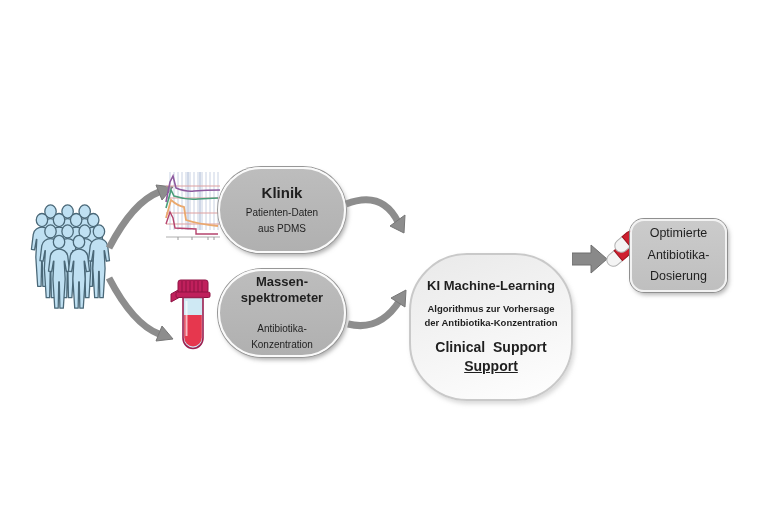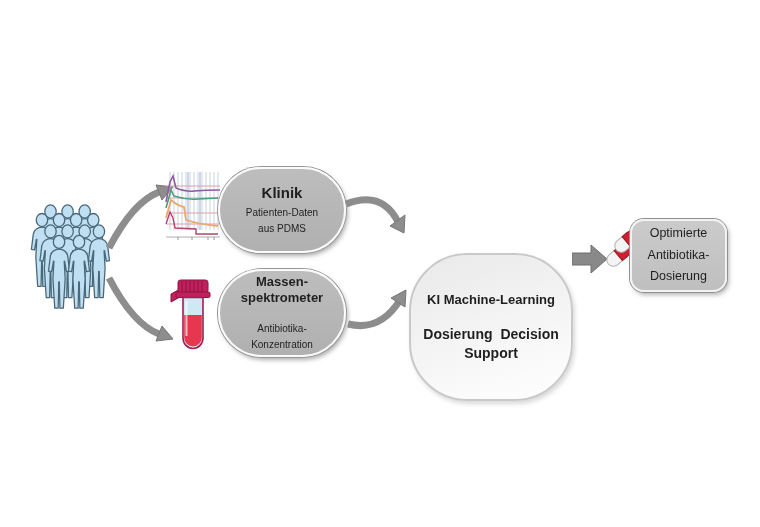"Algorithmus zur Vorhersage" div.ki-sub { html: none -> <div>Algorithmus zur Vorhersage</div> }
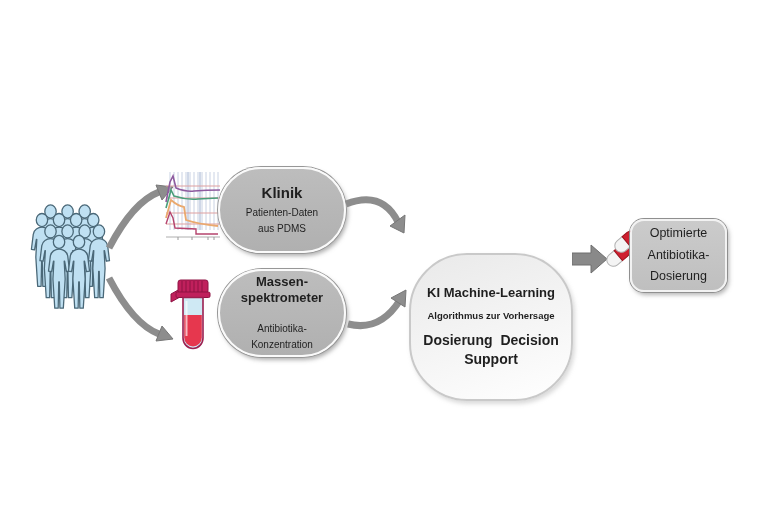"der Antibiotika-Konzentration" div.ki-sub { html: none -> <div>der Antibiotika-Konzentration</div> }
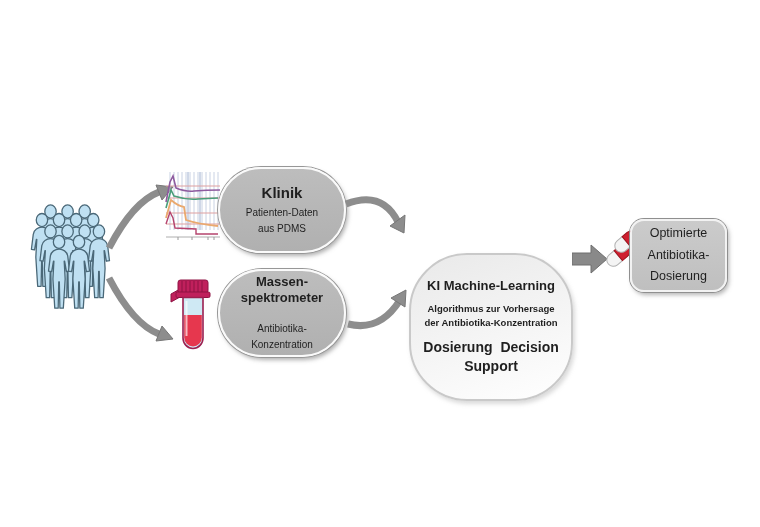"Dosierung Decision" div.ki-body { text: Dosierung Decision -> Clinical Support }
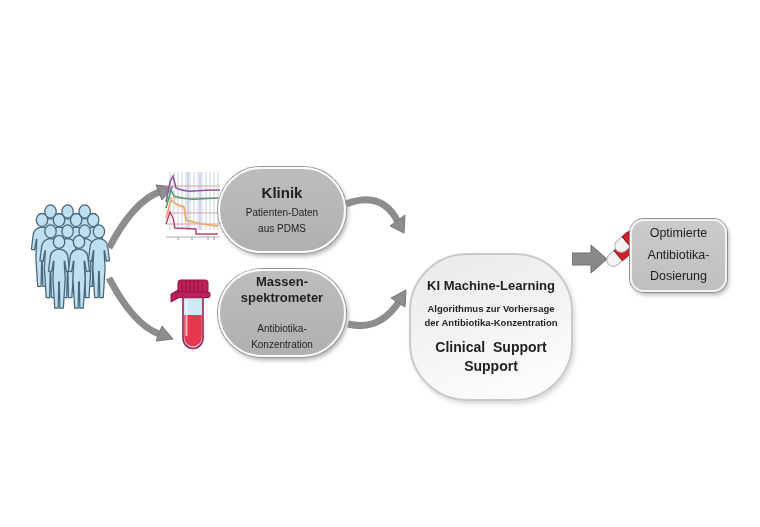"Support" div.ki-body { text-decoration: none -> underline }
